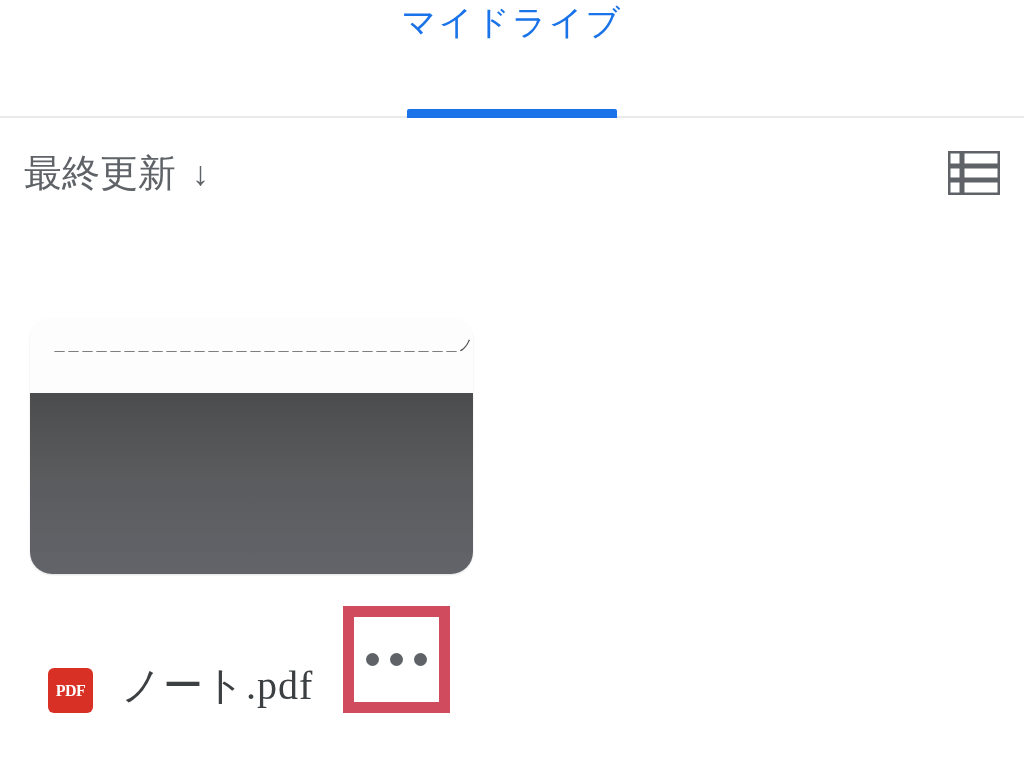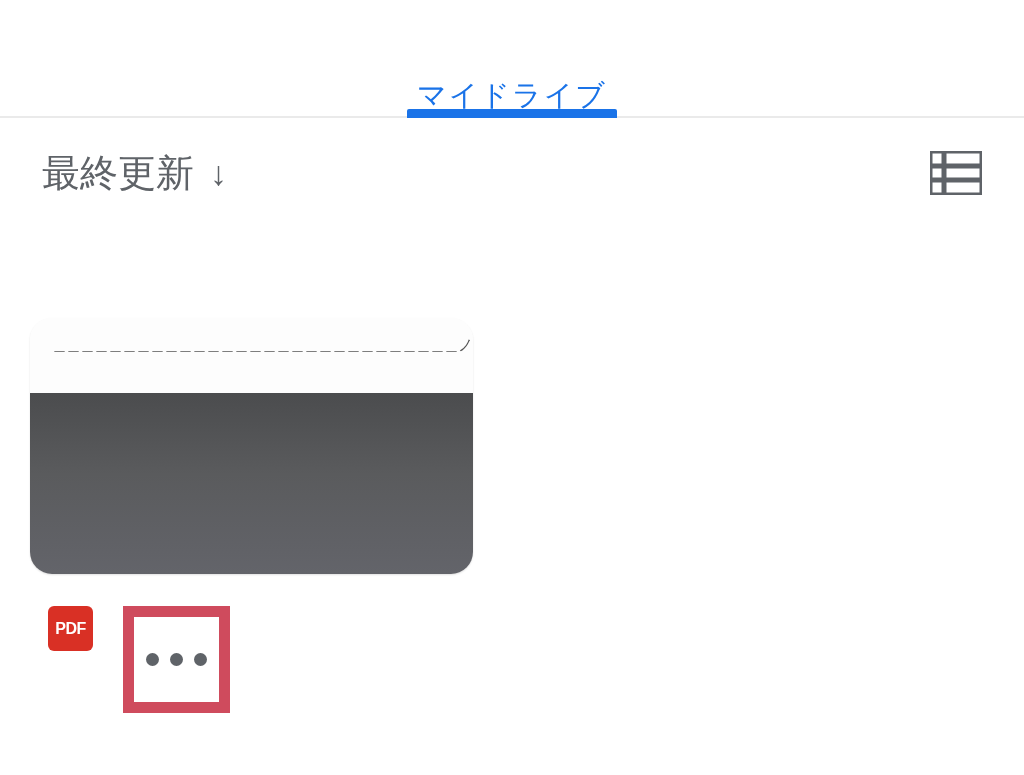"マイドライブ" .tab { align-items: flex-end -> flex-start; font-size: 29px -> 34px }
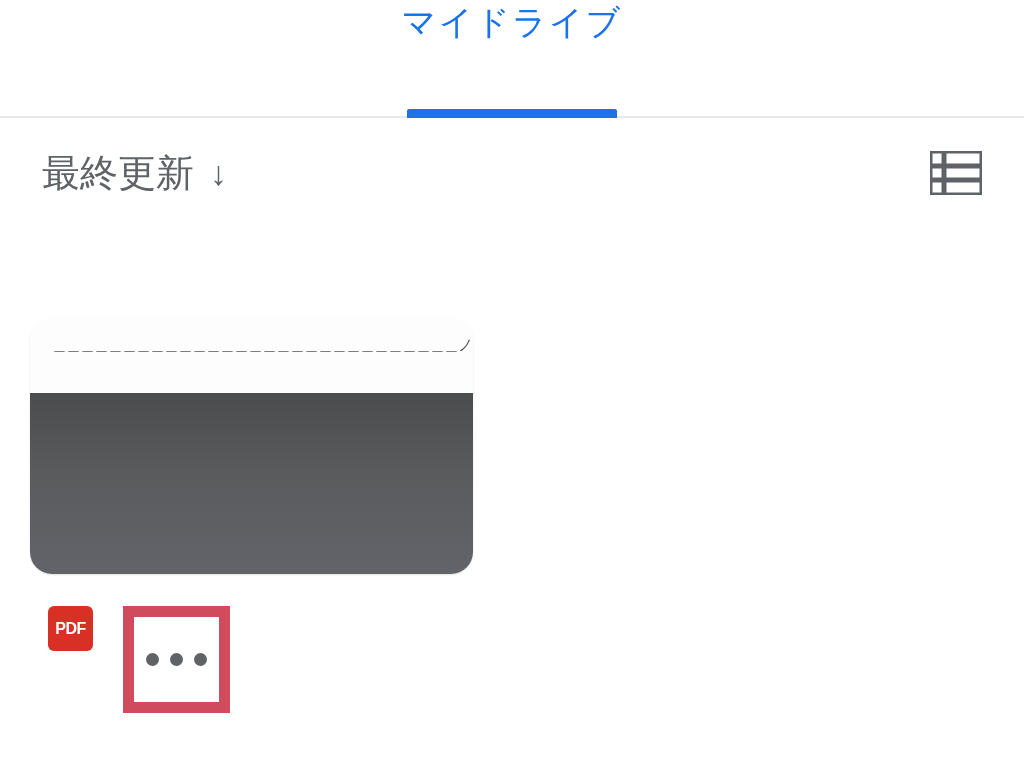"最終更新" .sortrow { padding: 0 42px -> 0 24px }
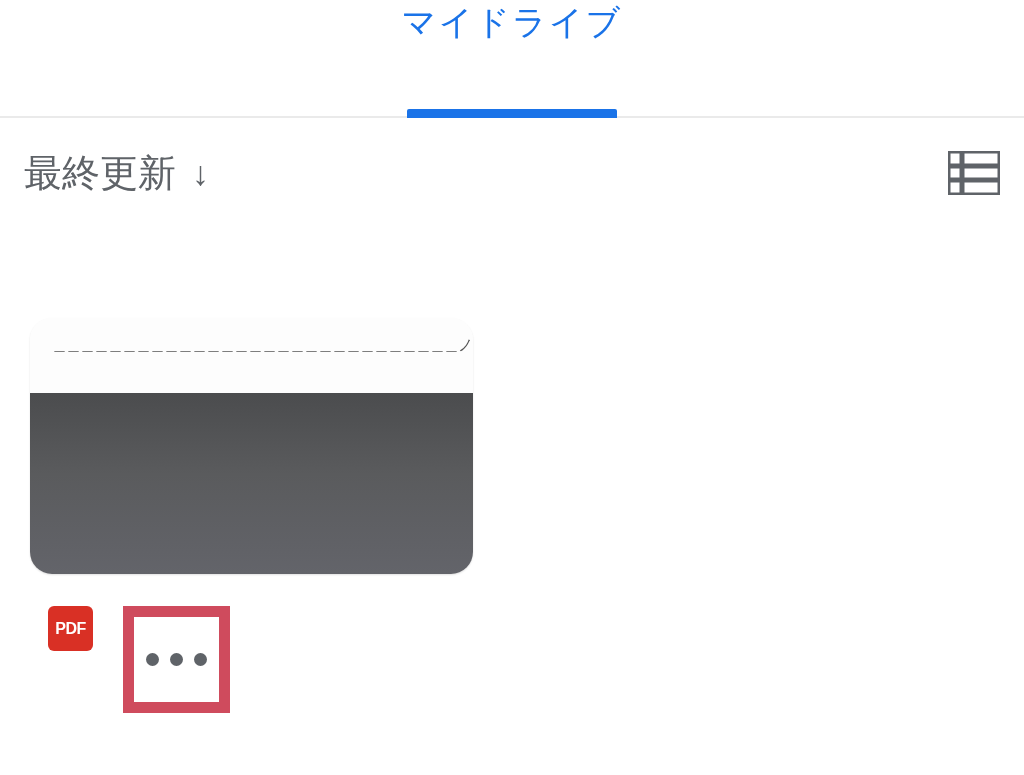"PDF" .filemeta { align-items: flex-start -> flex-end; font-family: none -> Liberation Serif, serif }
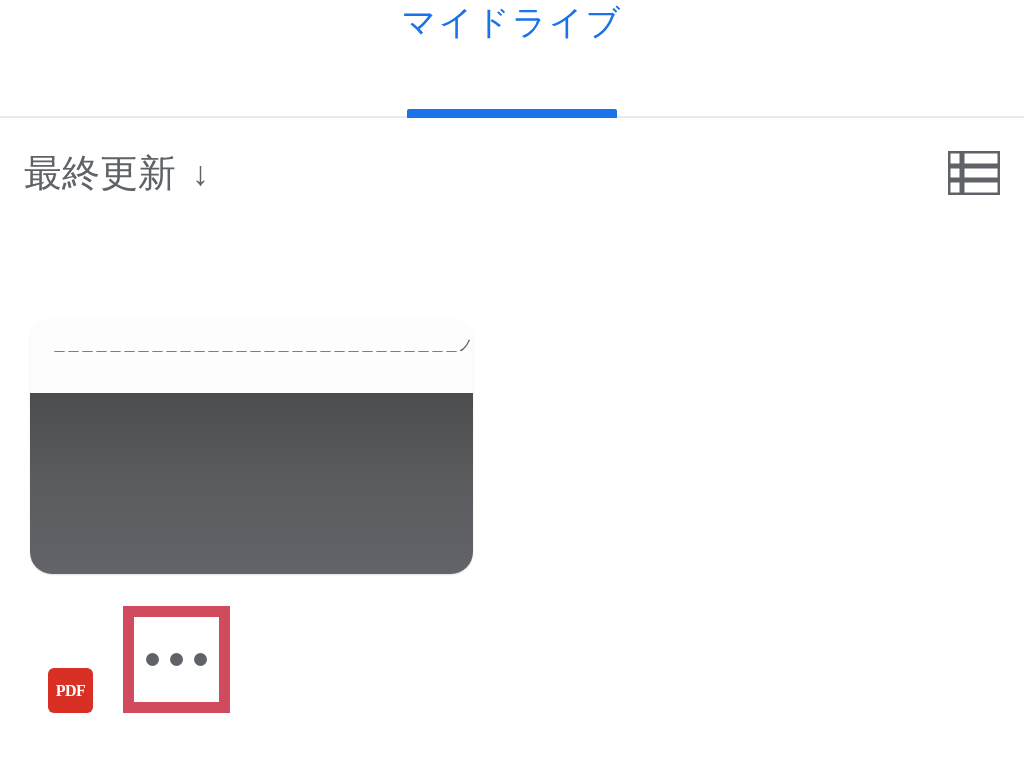"ノート.pdf" div.filename { html: none -> <div>ノート.pdf</div> }
